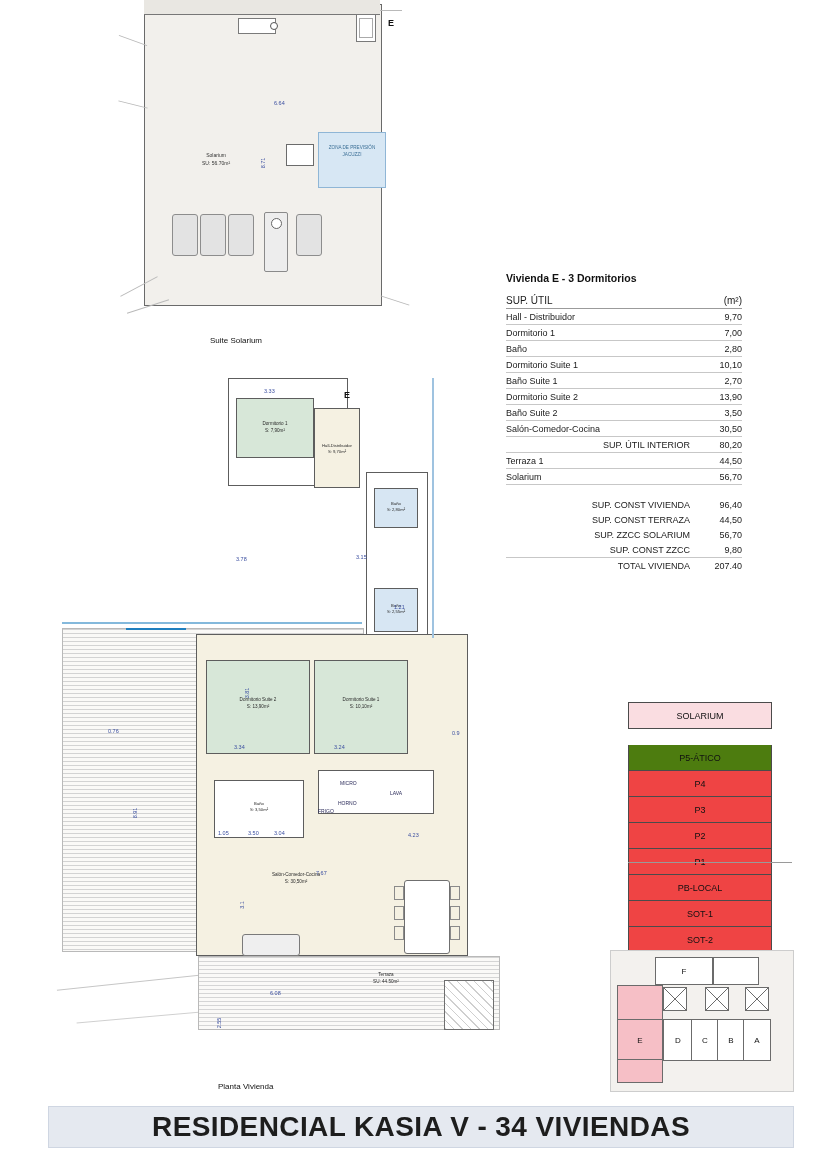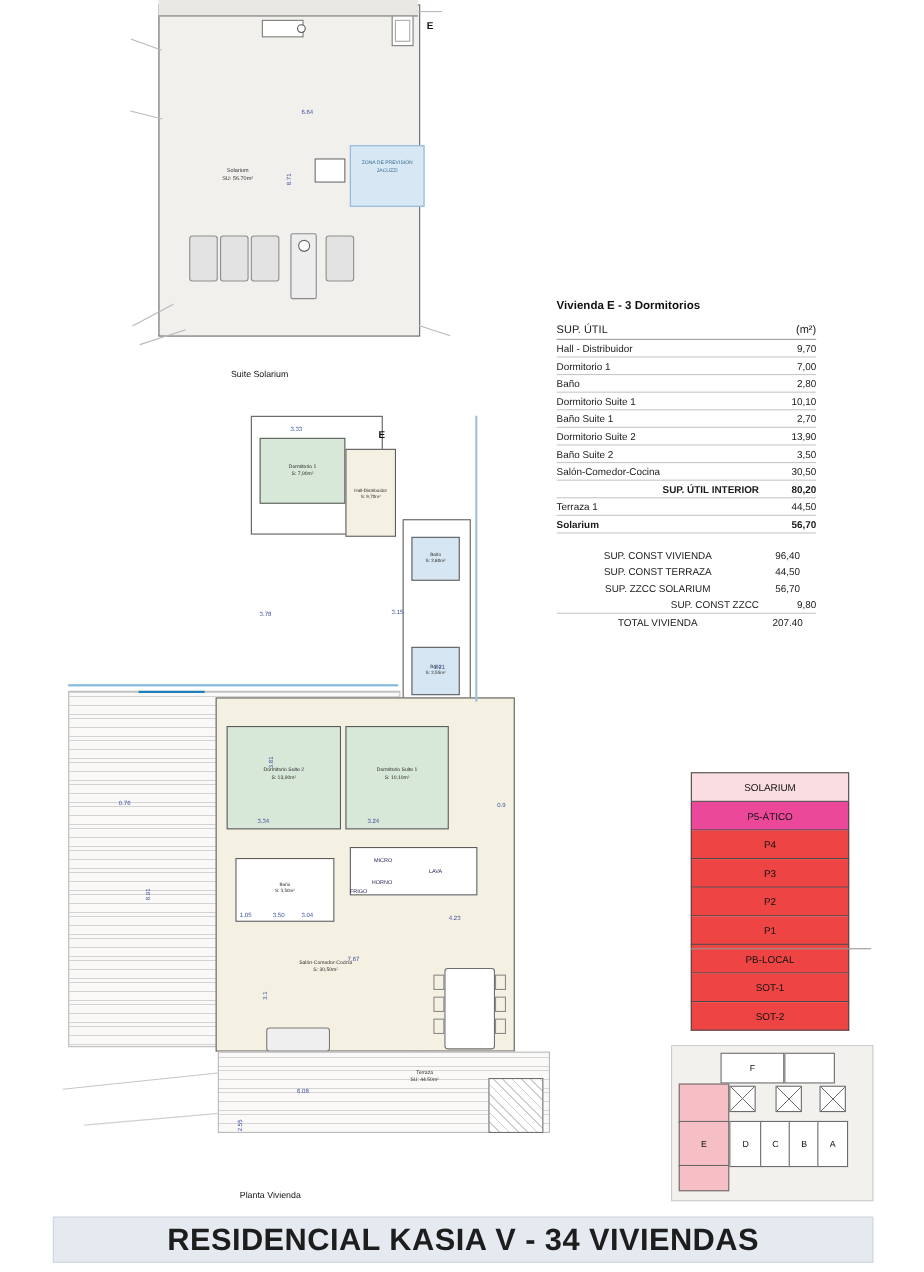"SUP. ÚTIL INTERIOR" .b { font-weight: bold -> normal }
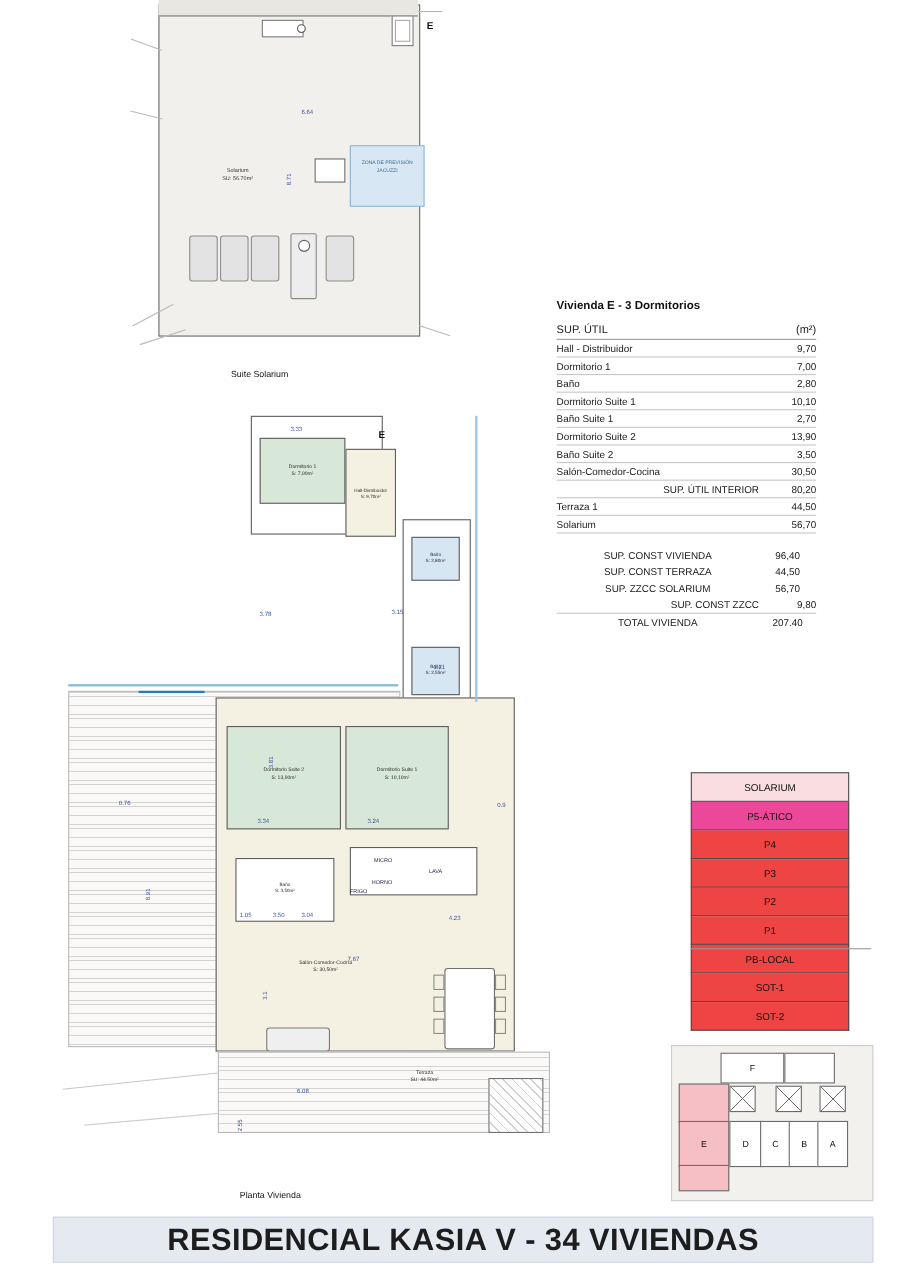"SUP. CONST VIVIENDA" table.areas tr.nb td { text-align: center -> none }
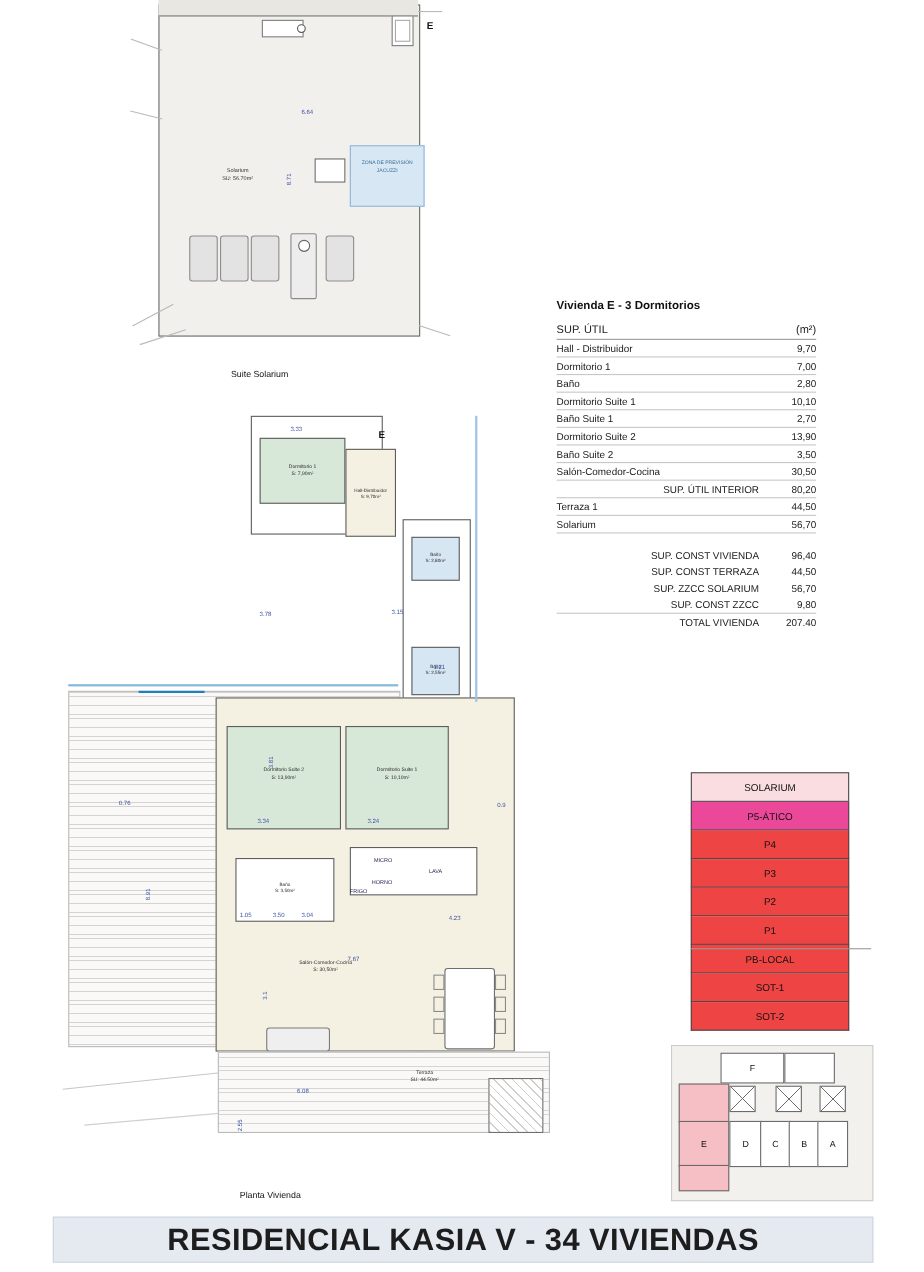"P5-ÁTICO" .floor.sel { background: #ec4899 -> #4d7c0f; margin-top: none -> 16px }
